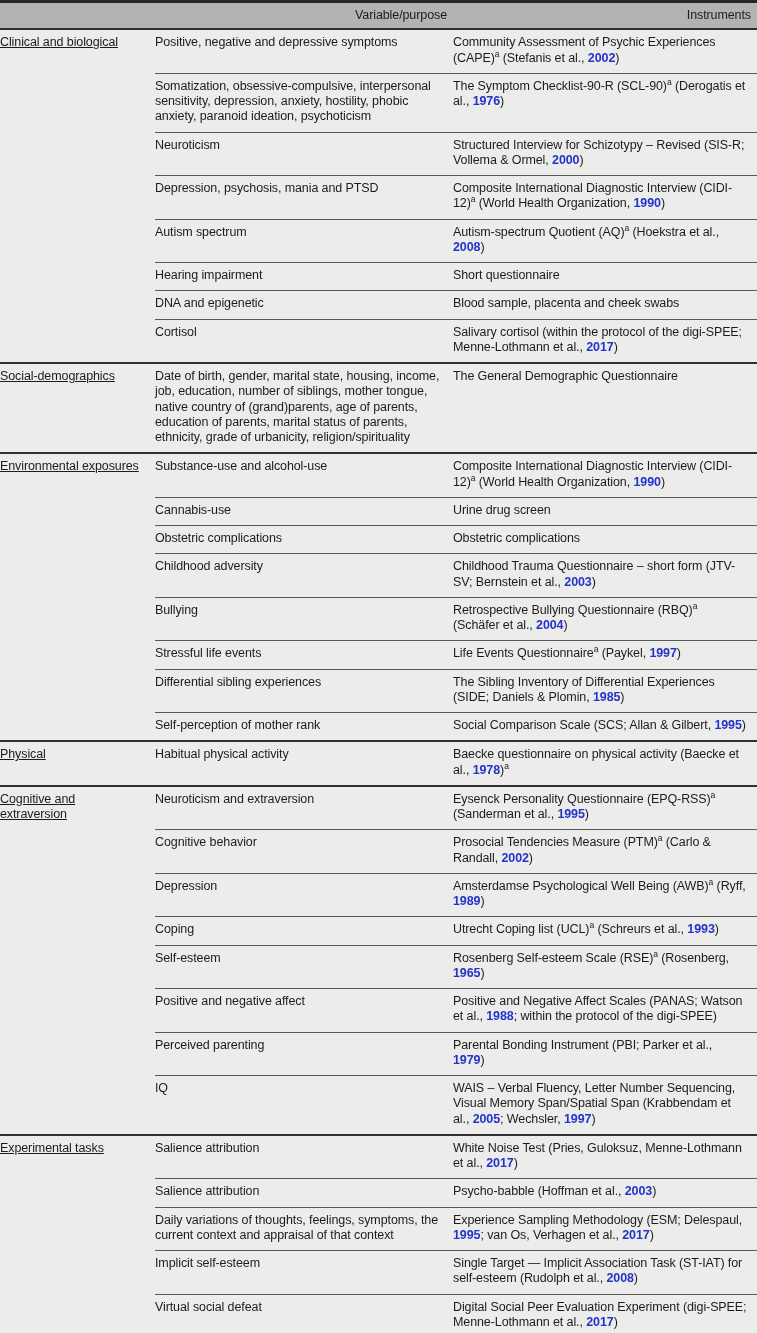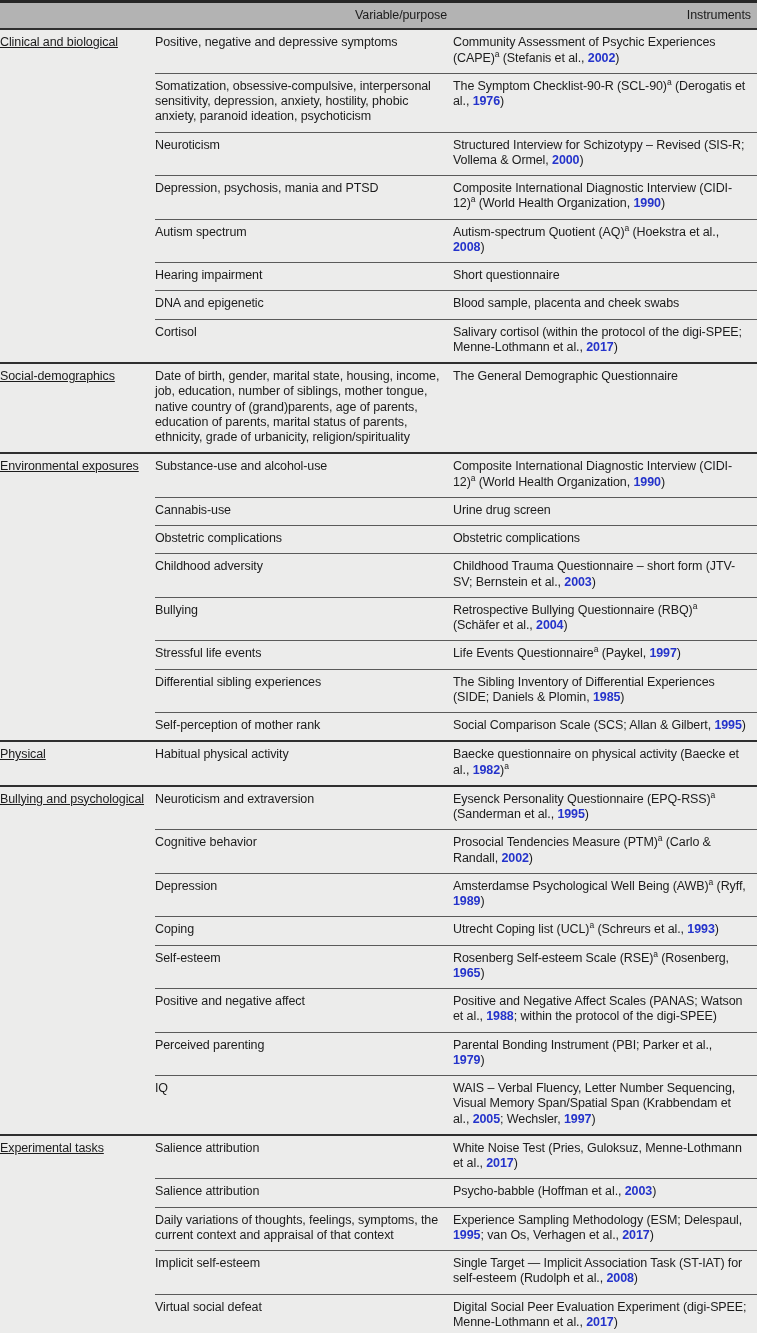"1982" span.yr { text: 1982 -> 1978 }
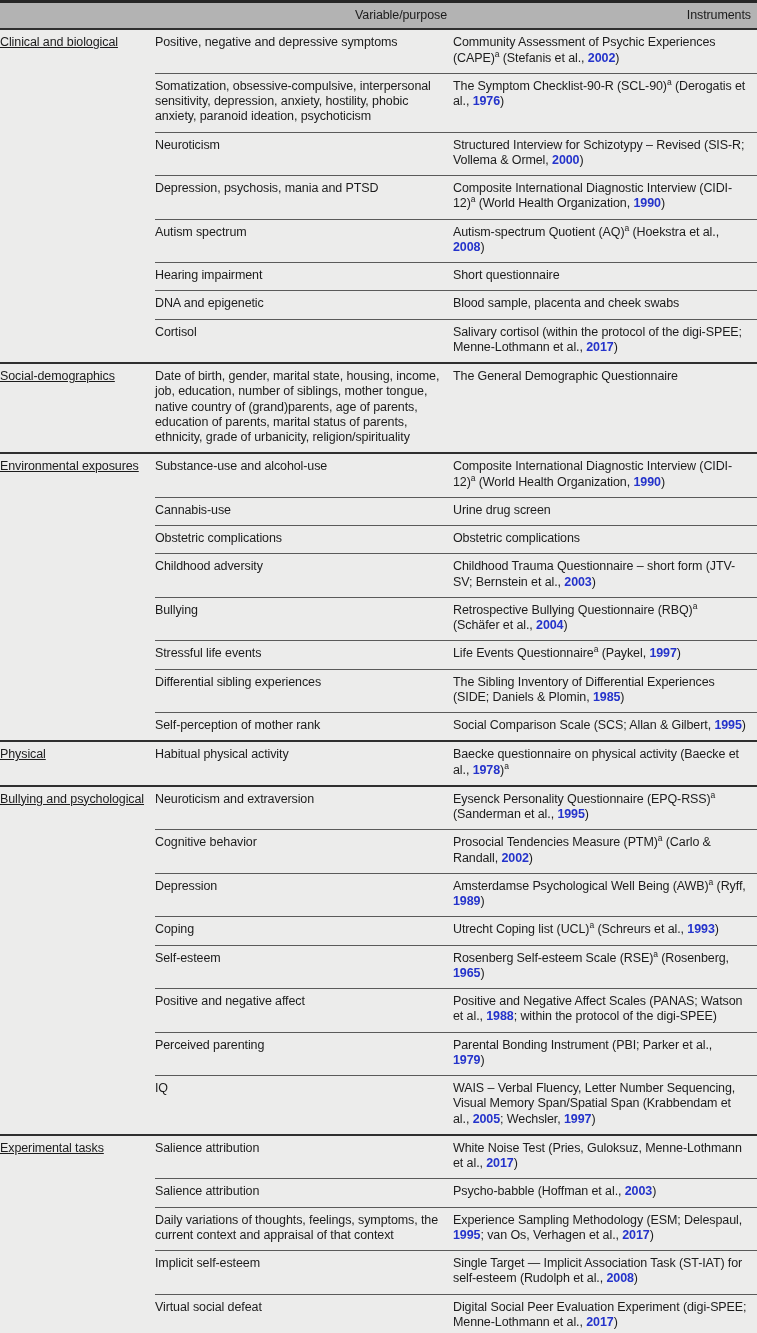"Bullying and psychological" td.cat { text: Bullying and psychological -> Cognitive and extraversion }
